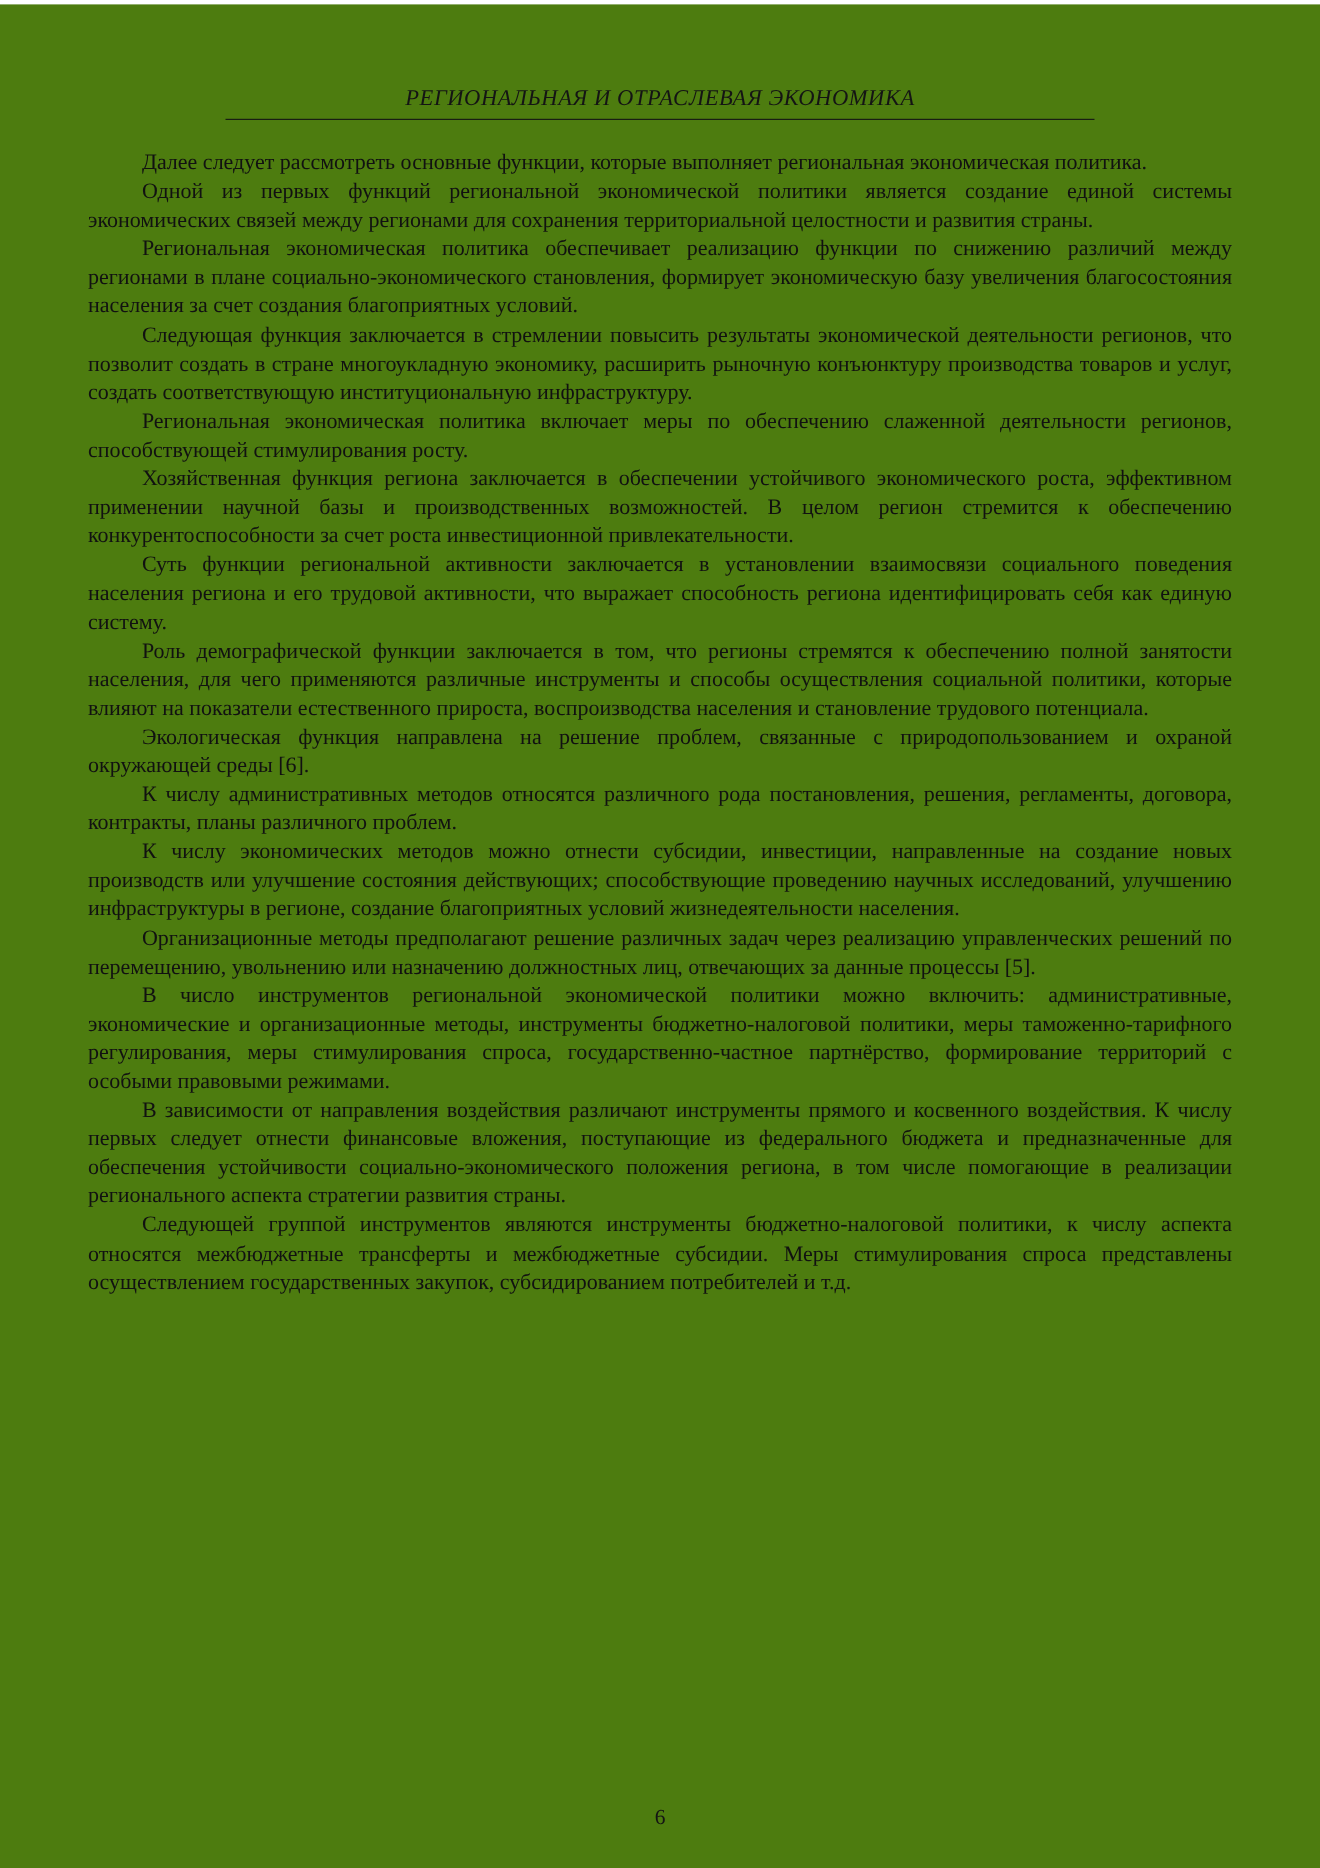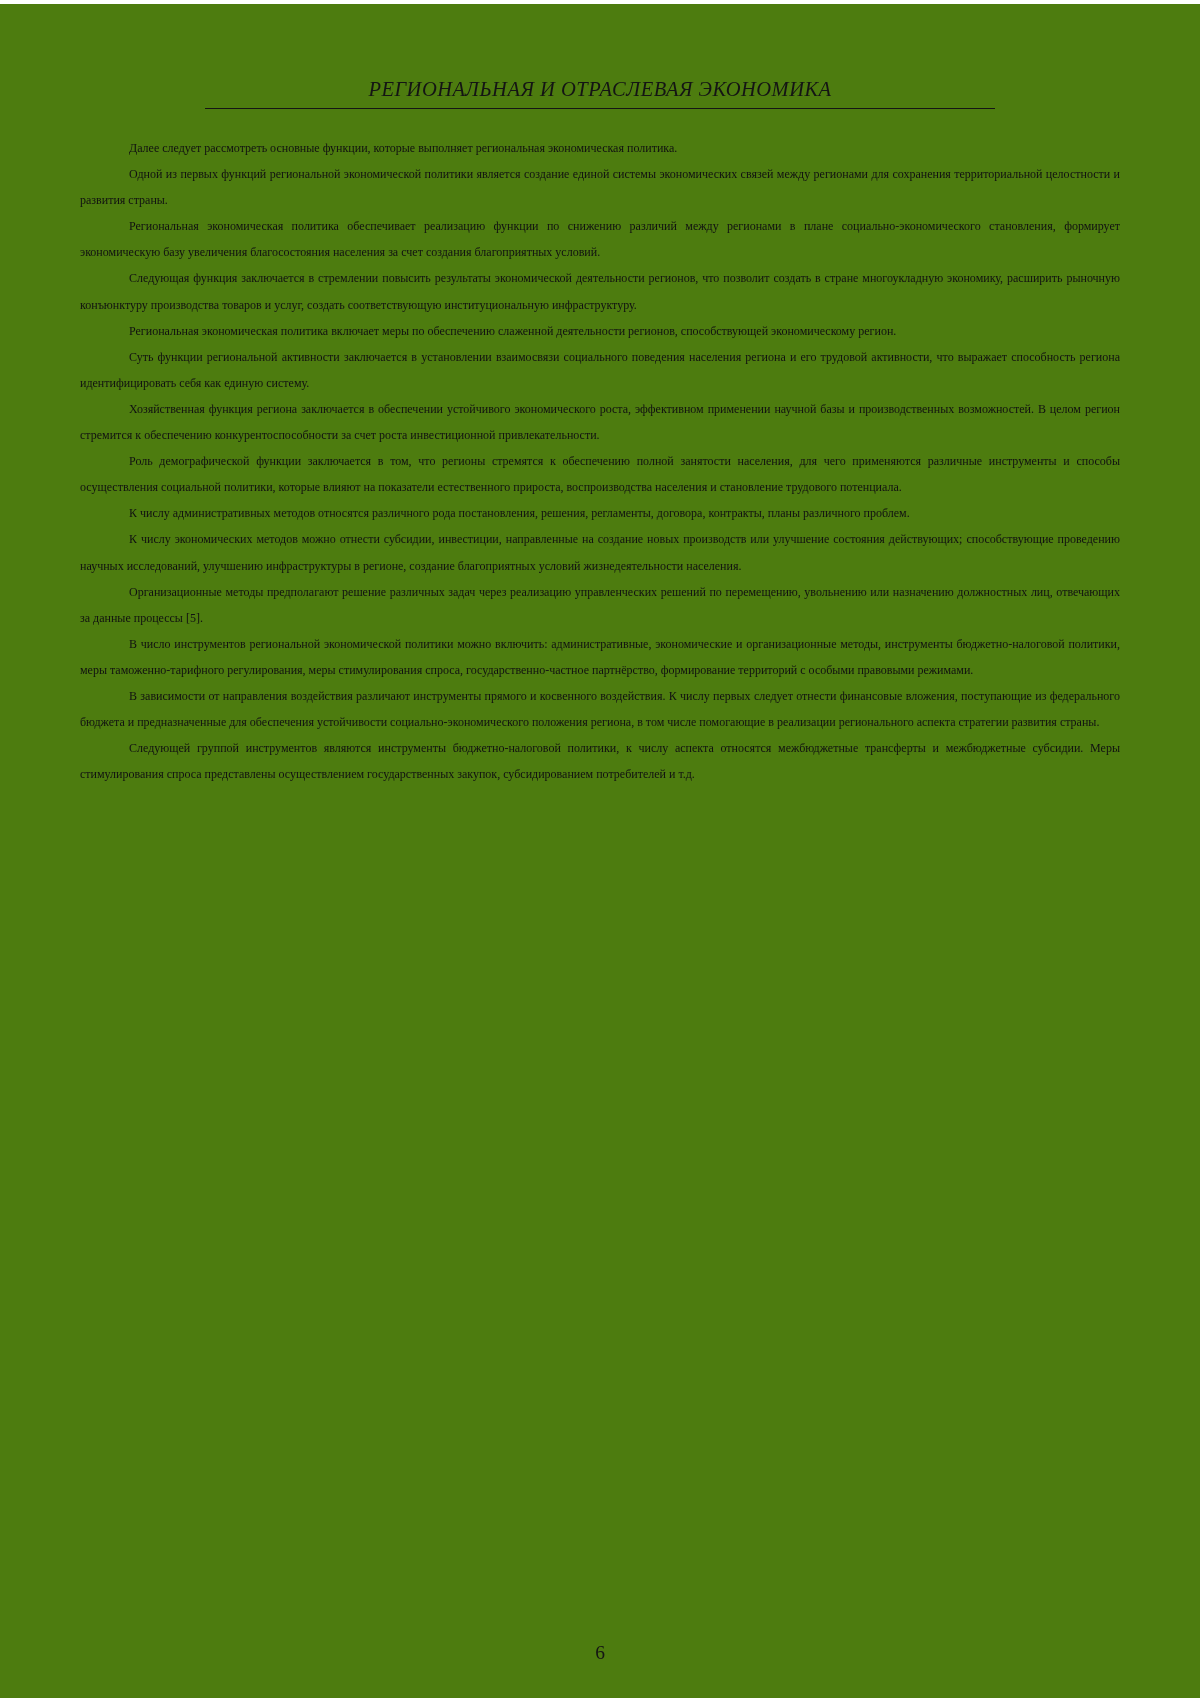"Далее следует рассмотреть основные" .body-text { font-size: 12px -> 20px }
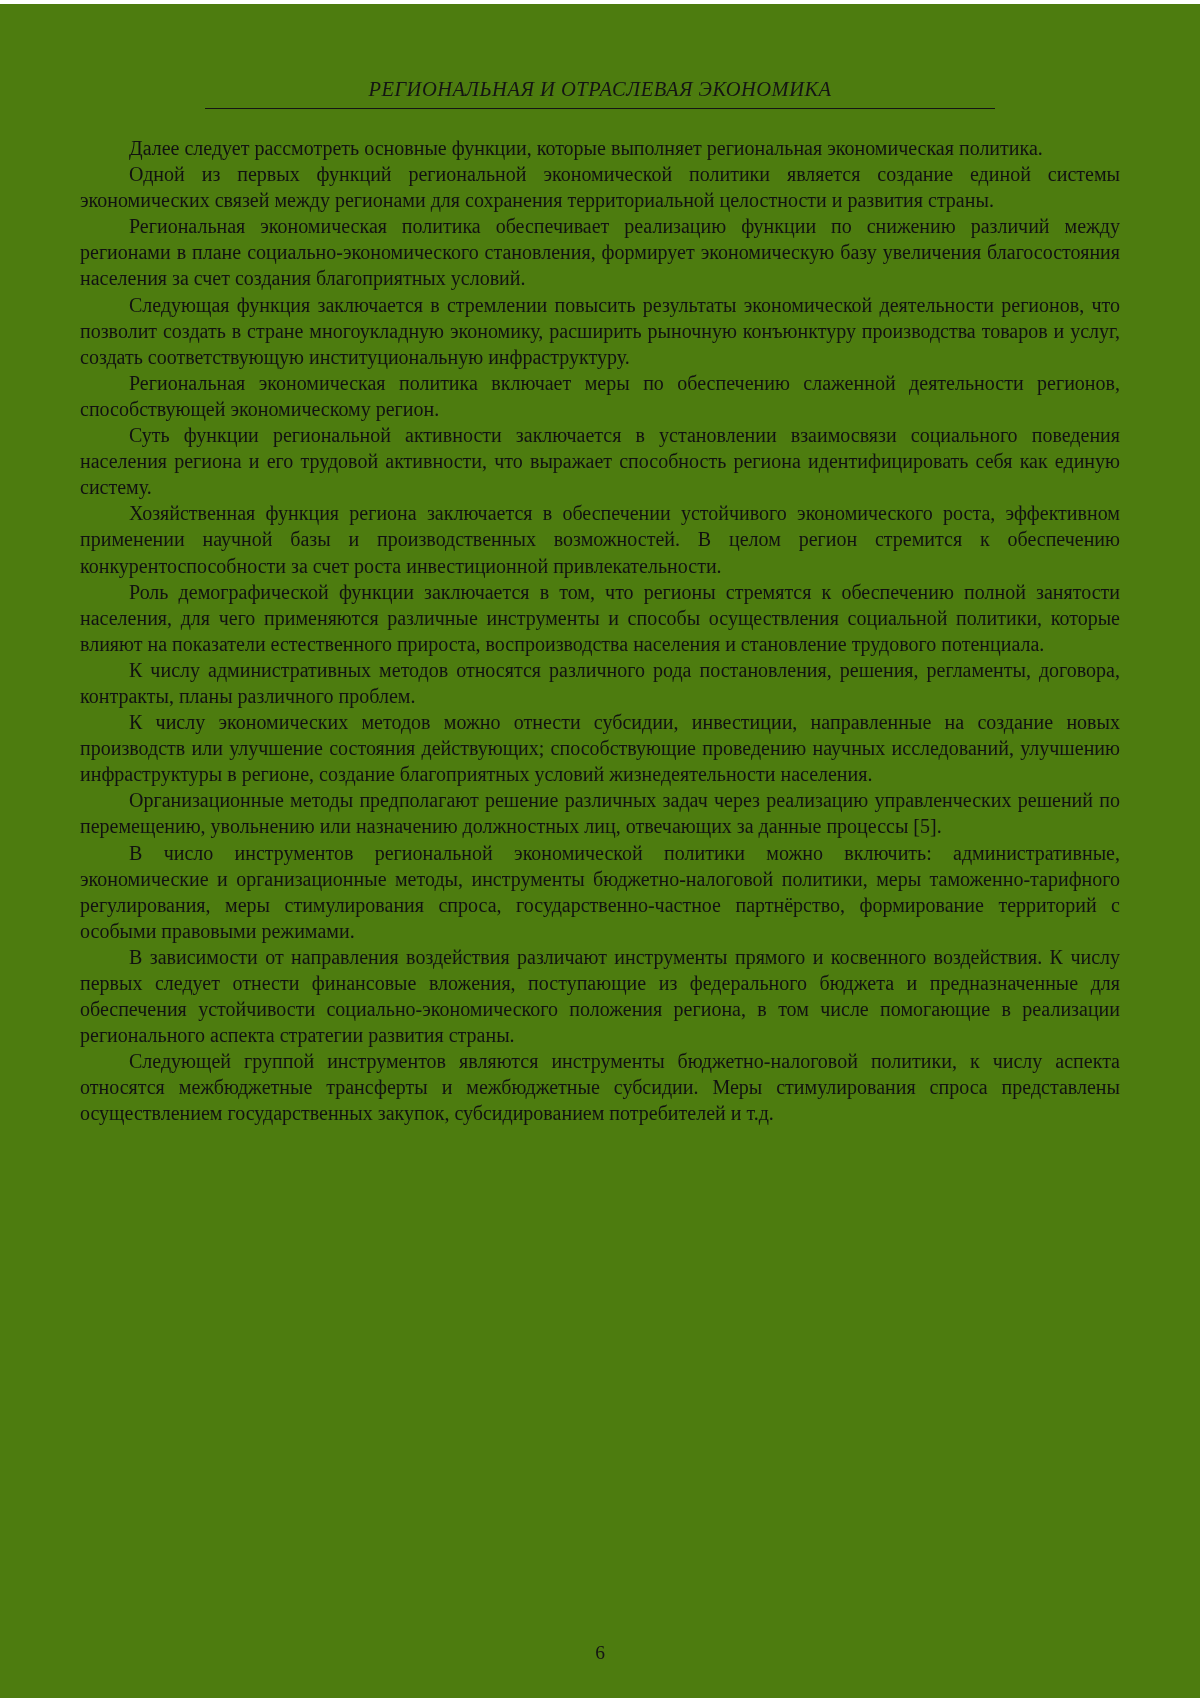"Региональная экономическая политика включает" p { text: экономическому регион -> стимулирования росту }
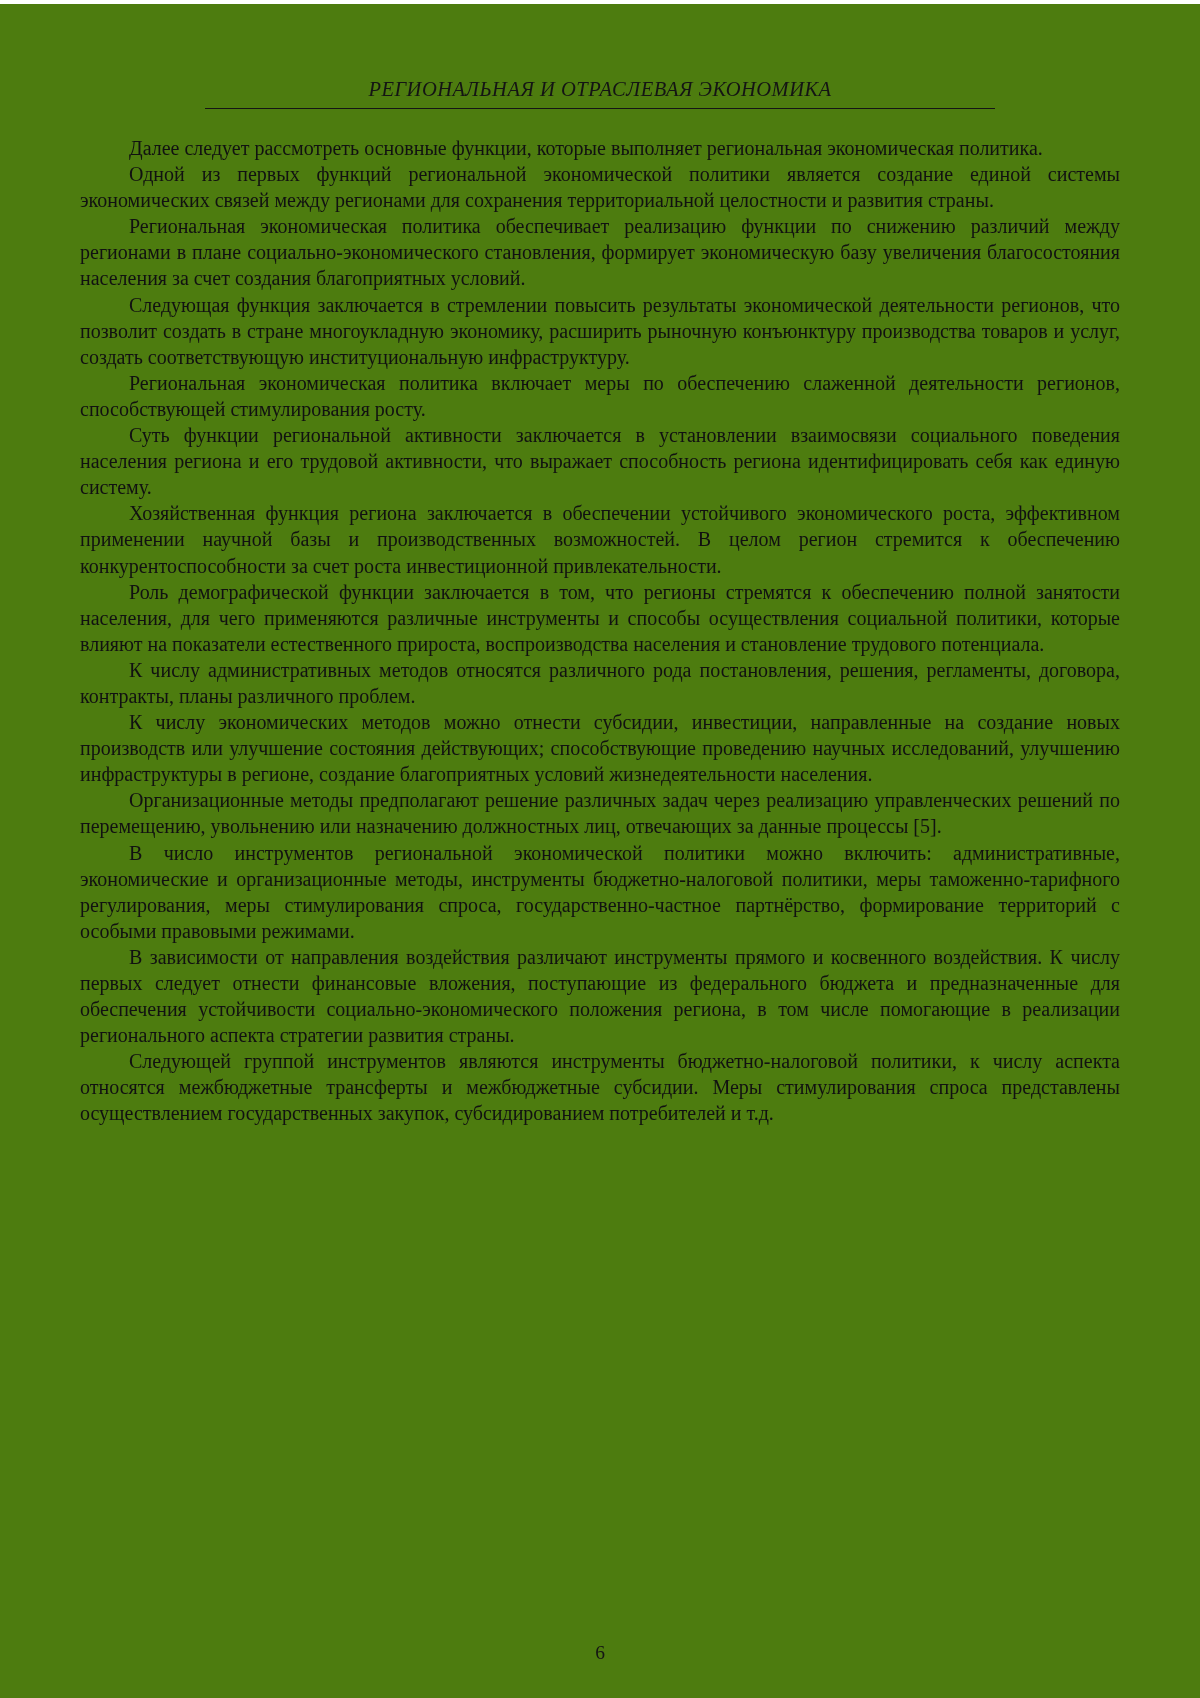"Суть функции региональной активности" p { order: before "Хозяйственная функция региона" -> after "Хозяйственная функция региона" }
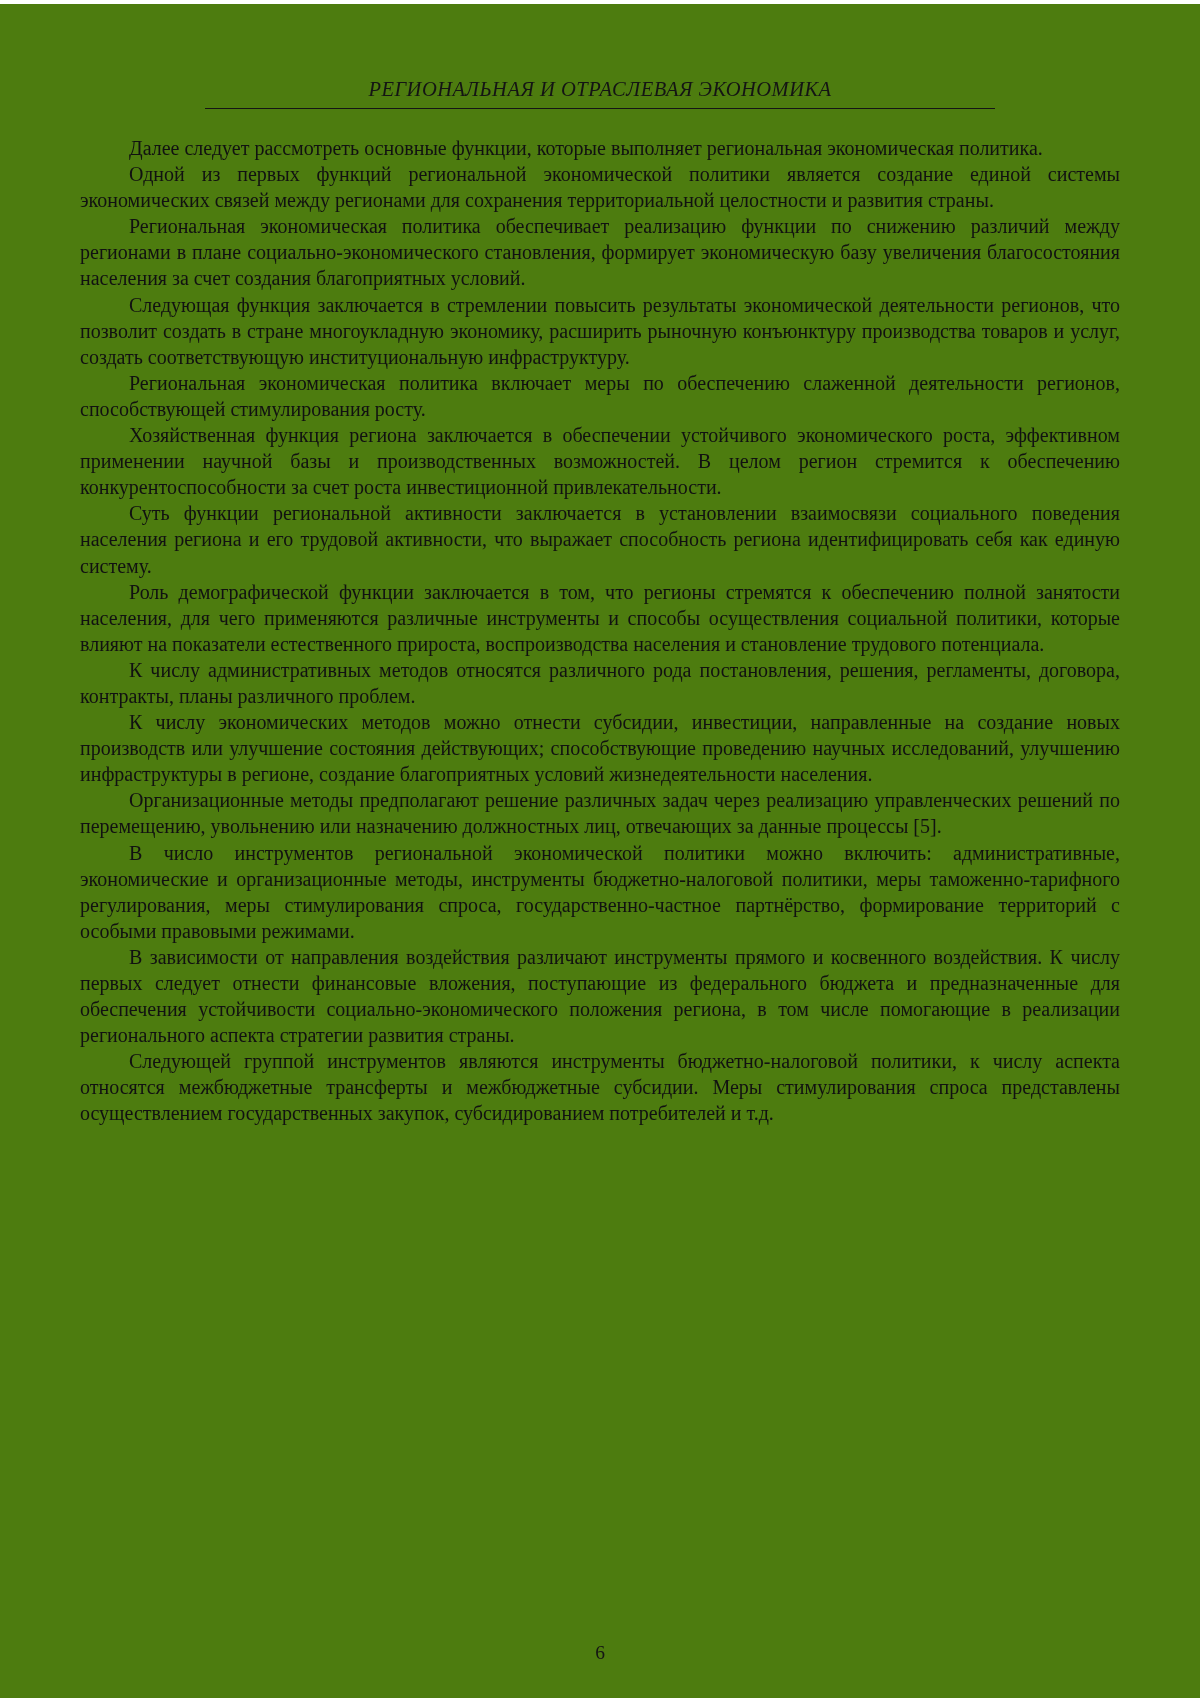"Экологическая функция направлена на" p { html: none -> <p>Экологическая функция направлена на решение проблем, связанные с природопользованием и охраной окружающей среды [6].</p> }
